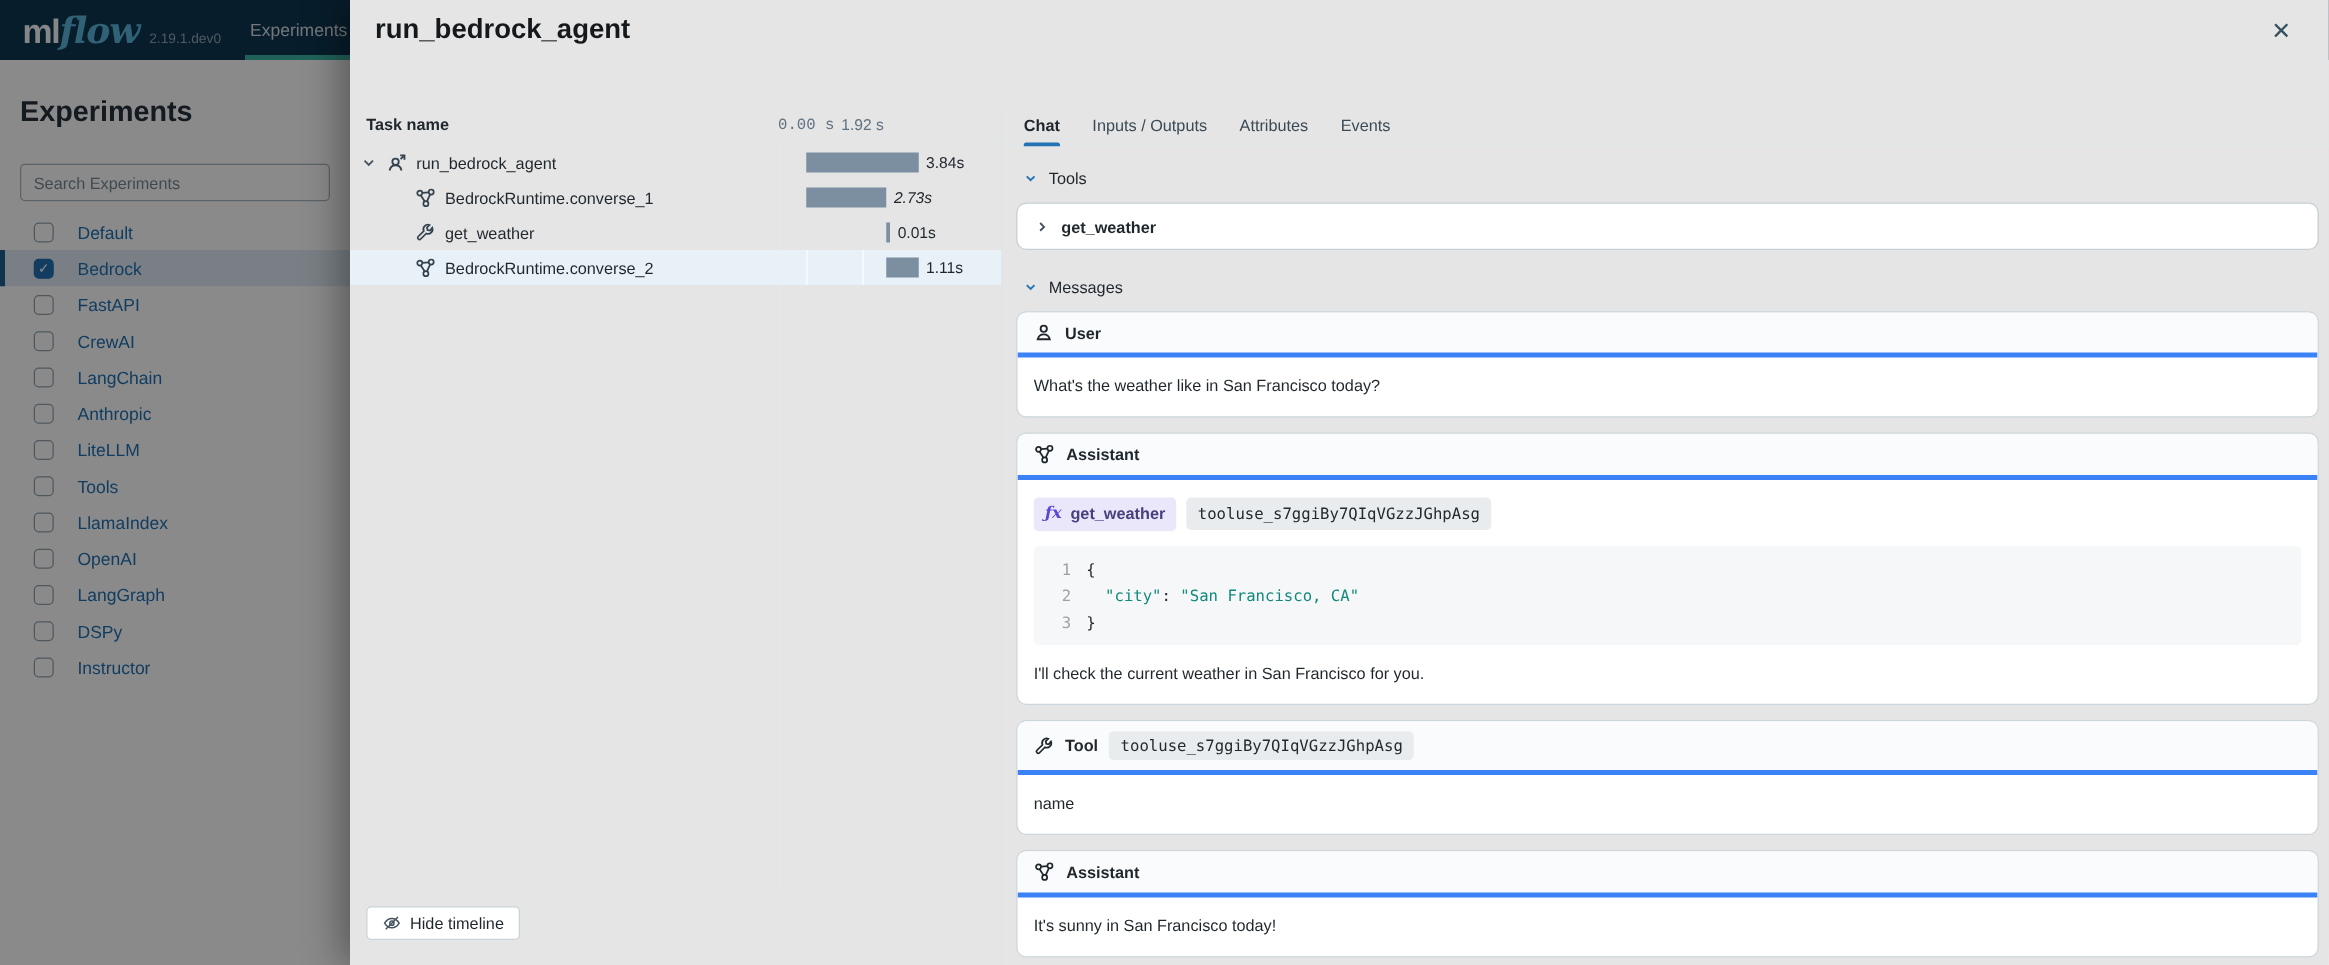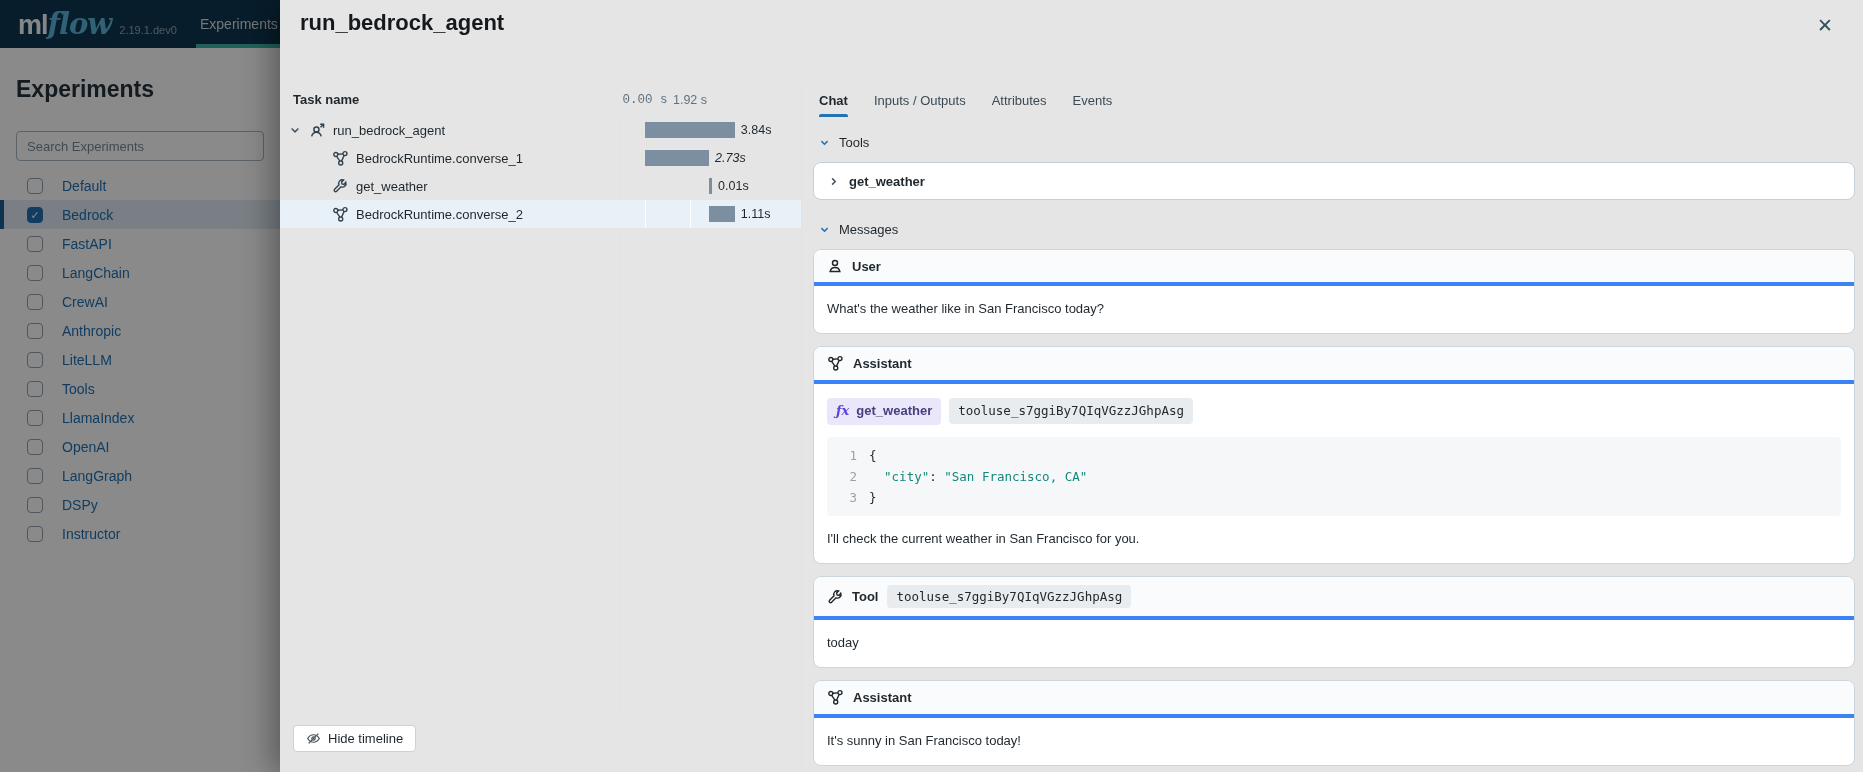"LangChain" div.sb-item { order: before "CrewAI" -> after "CrewAI" }
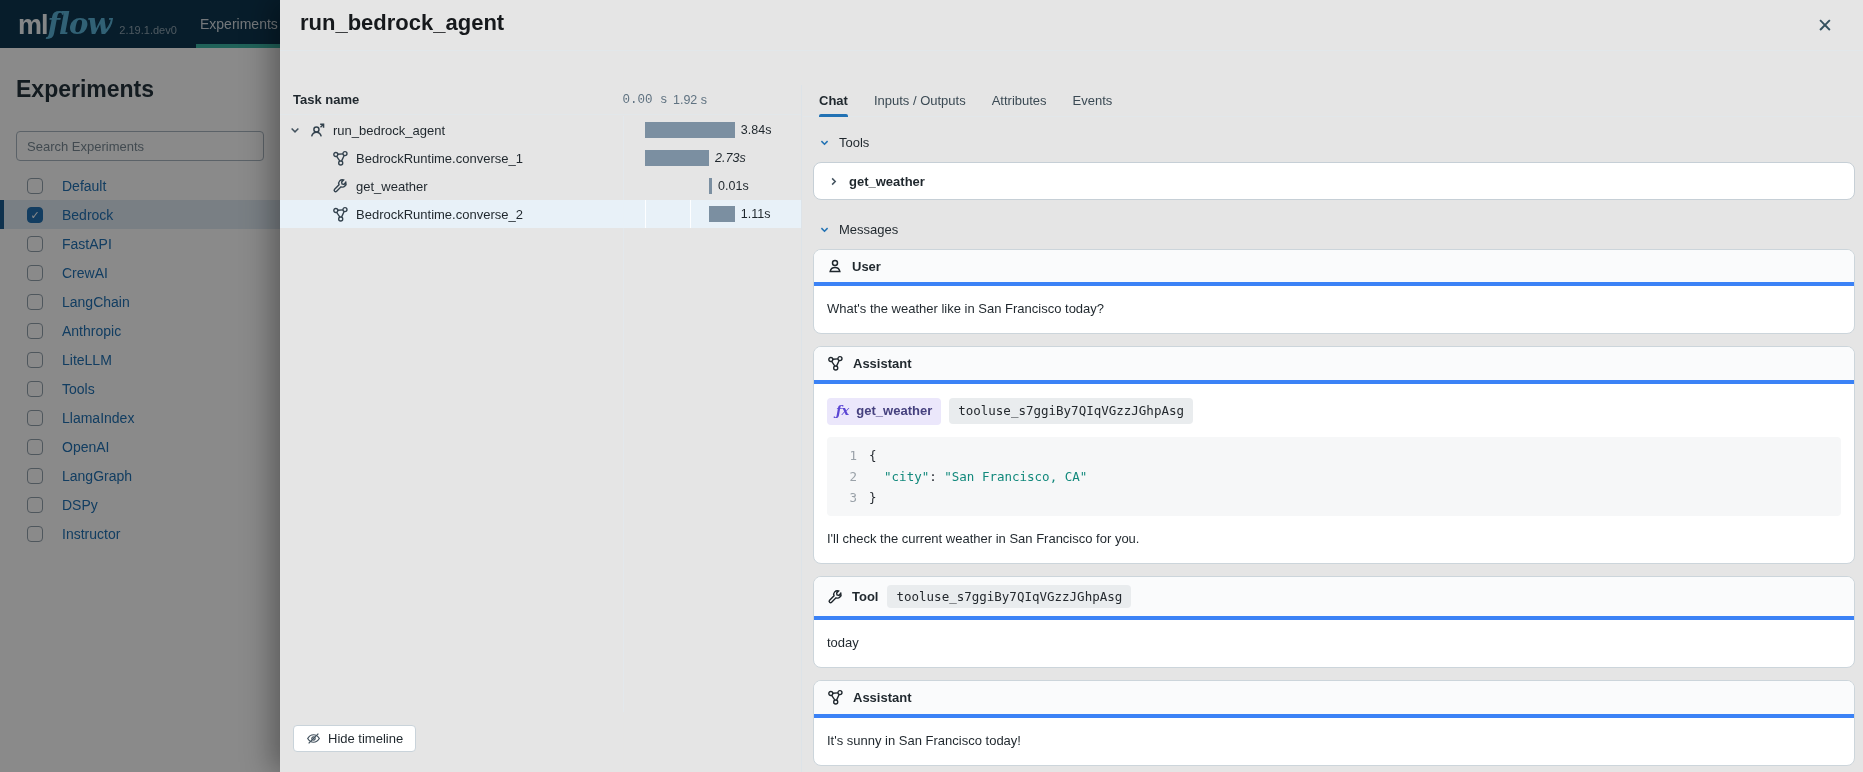"today" span.msg-text { text: today -> name }
